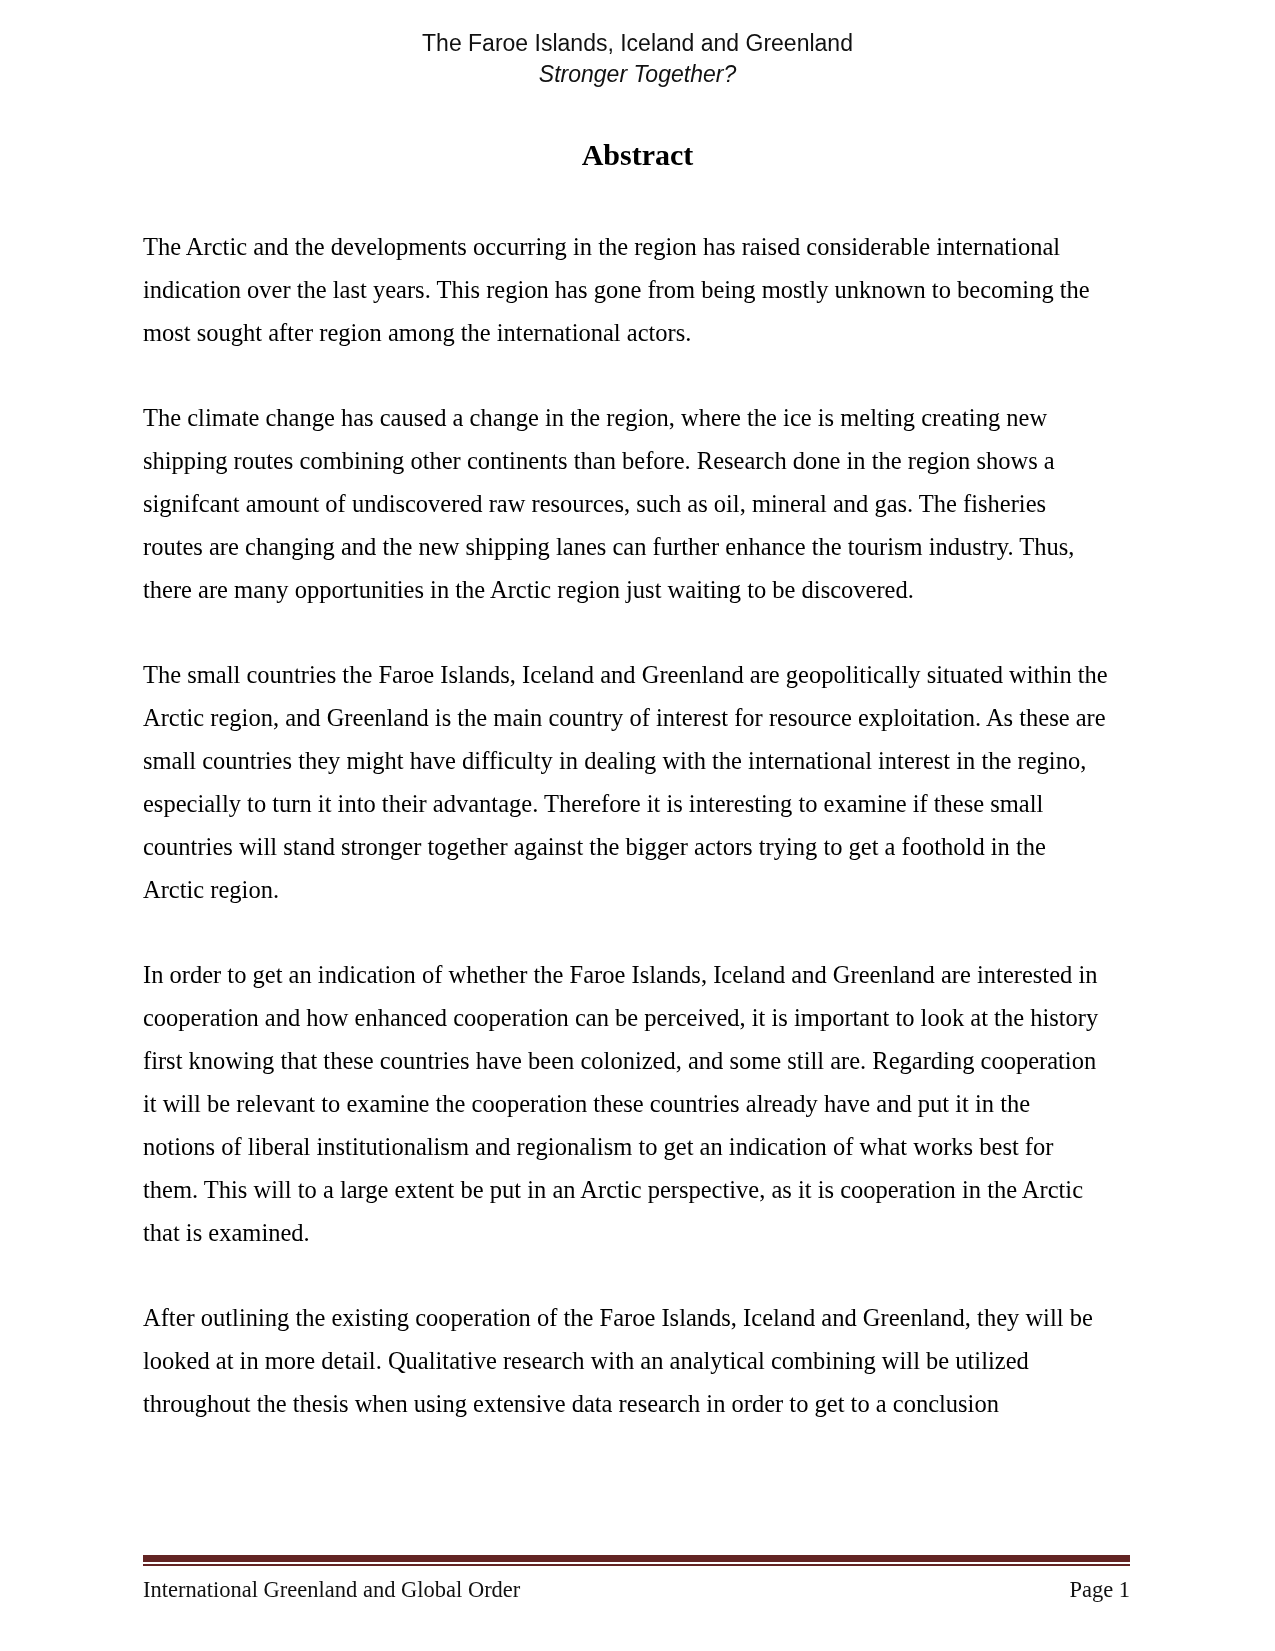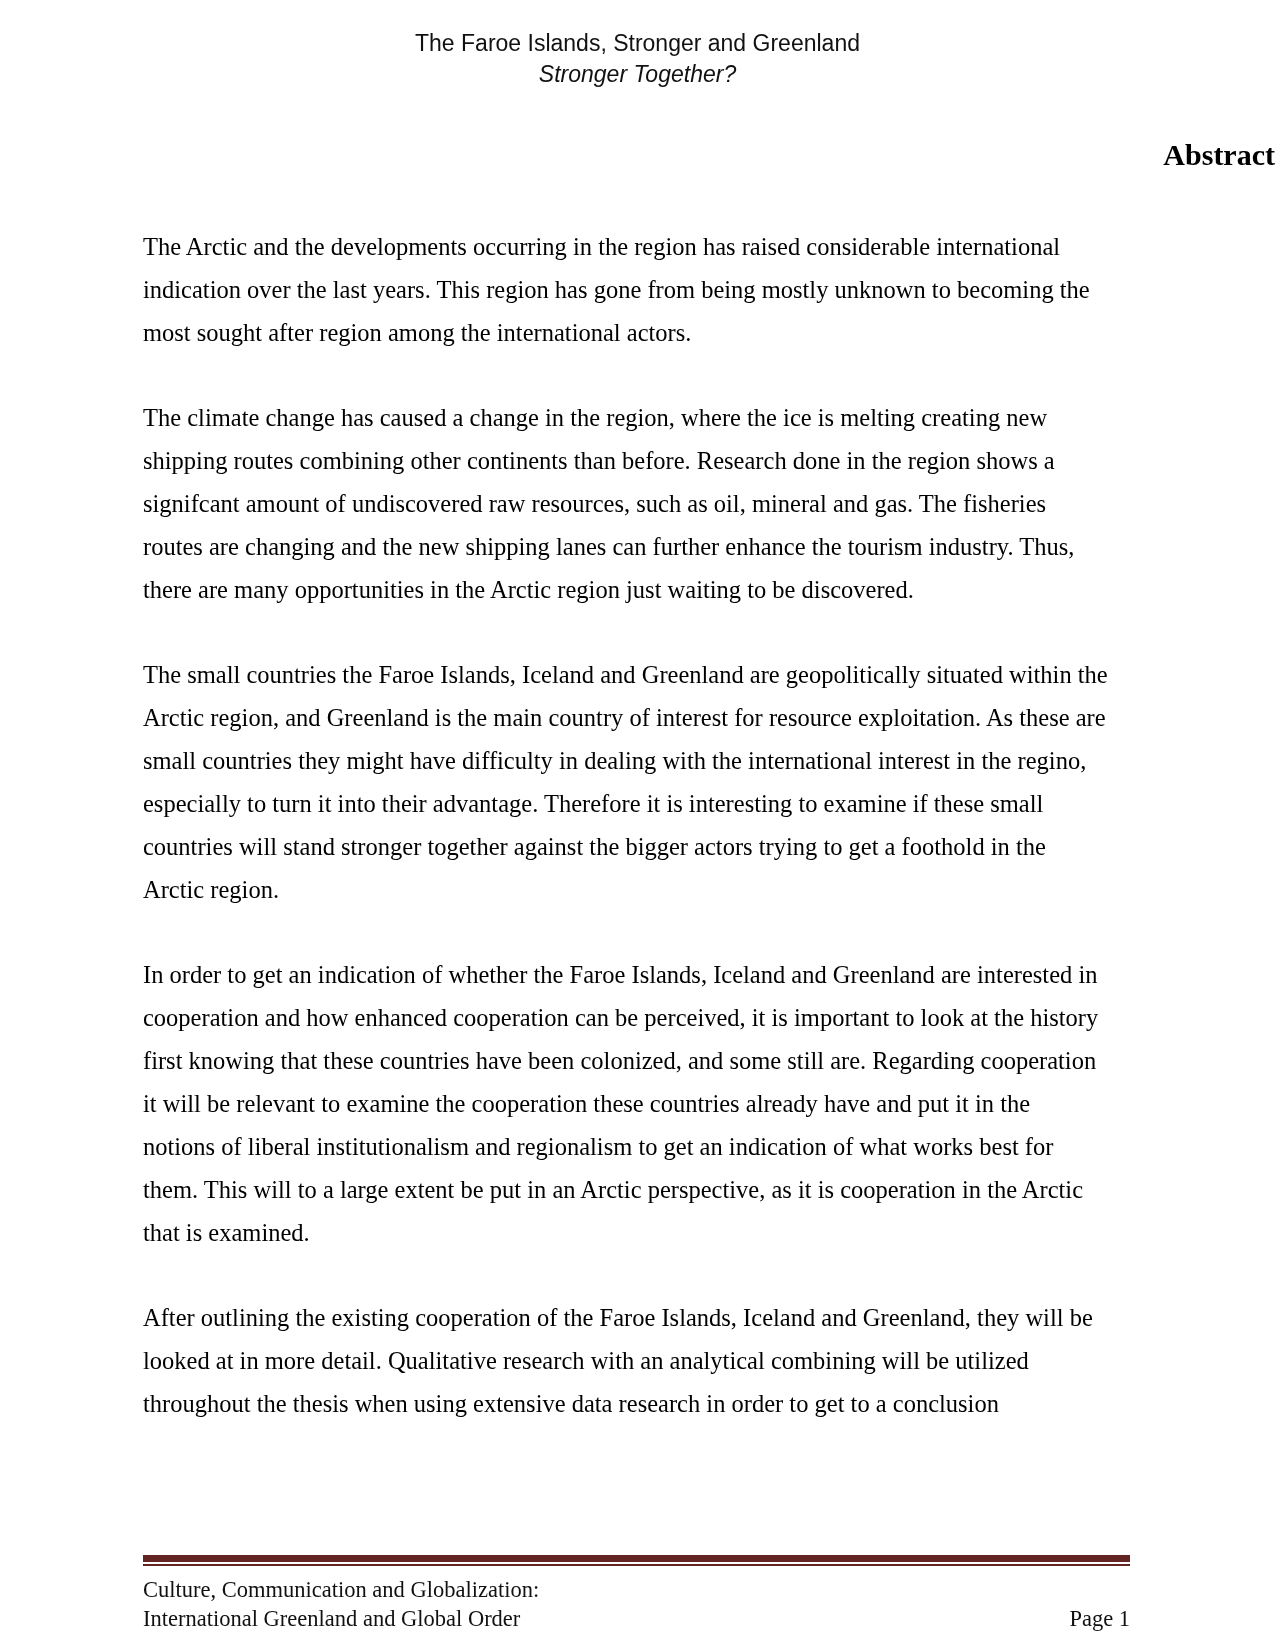"The Faroe Islands, Stronger and" div.title { text: Stronger -> Iceland }
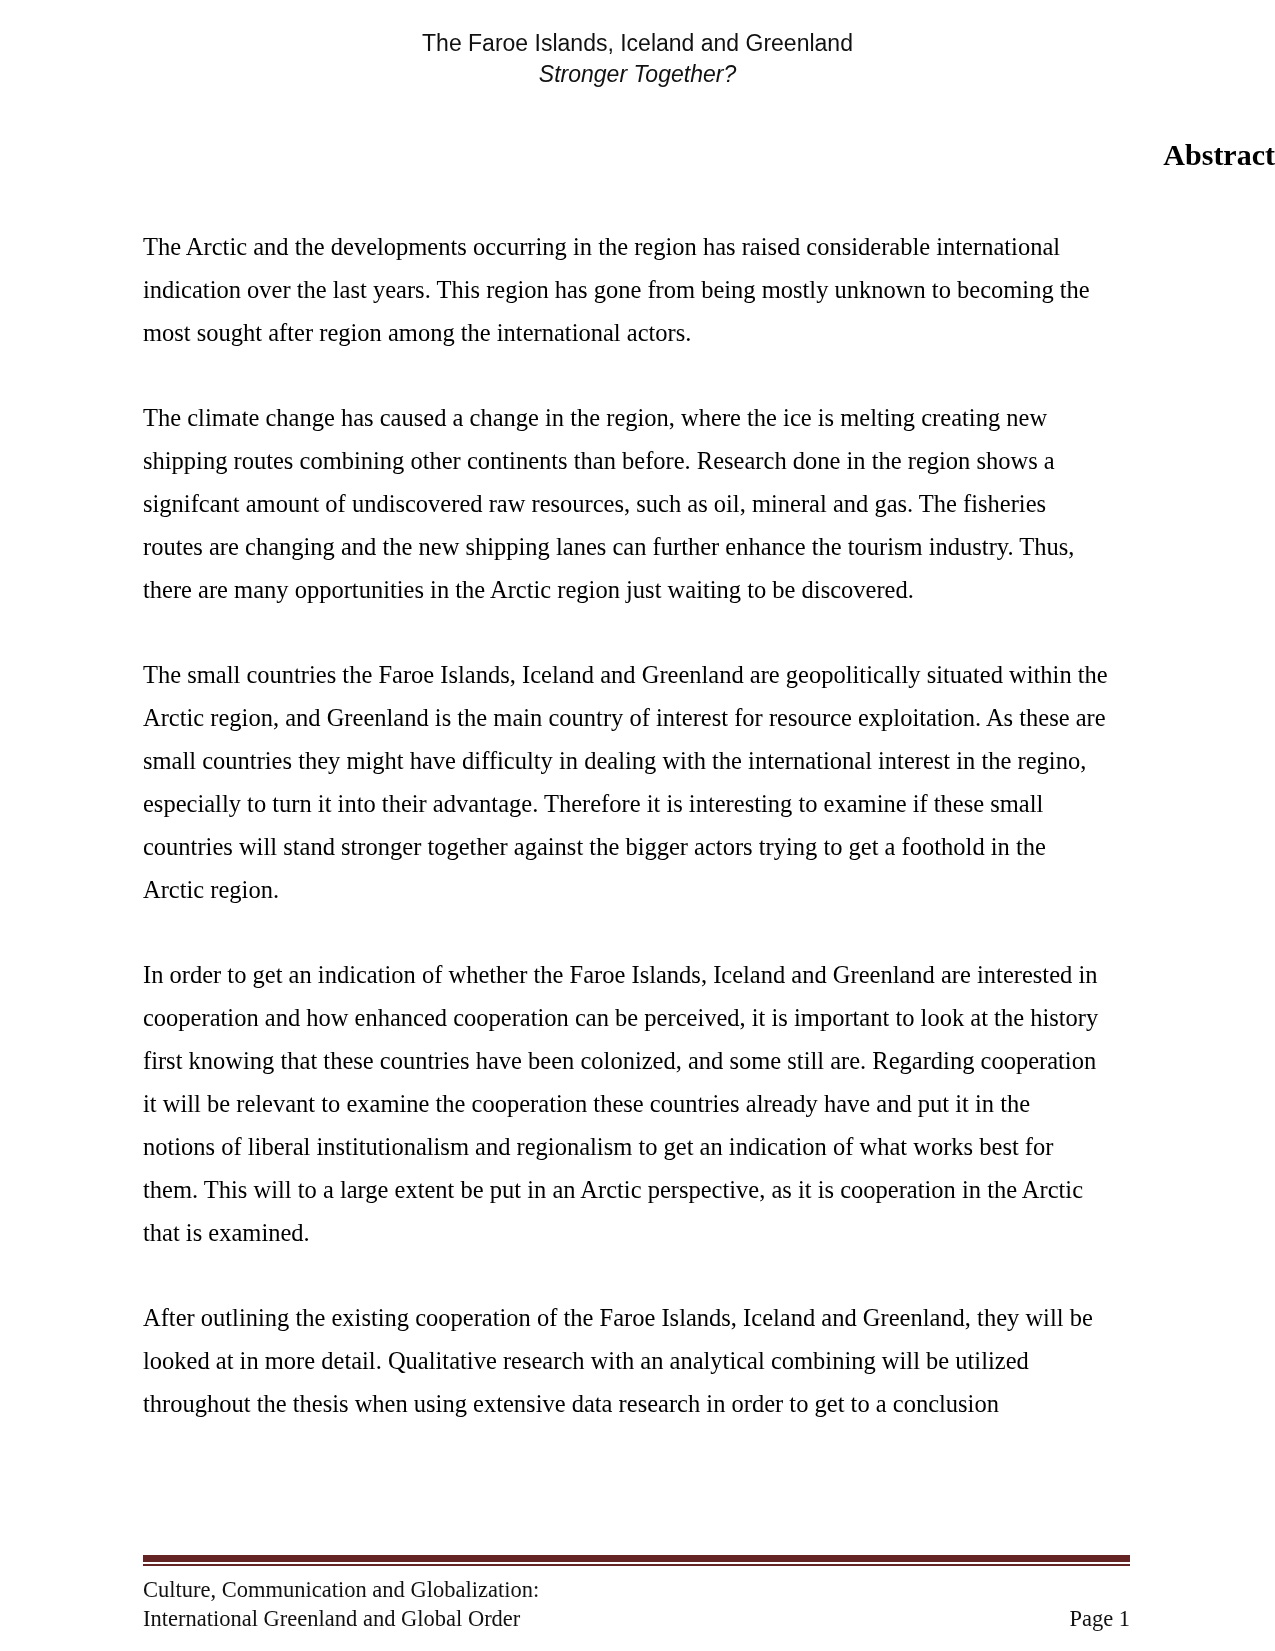"Abstract" .abstract-heading { text-align: right -> center }
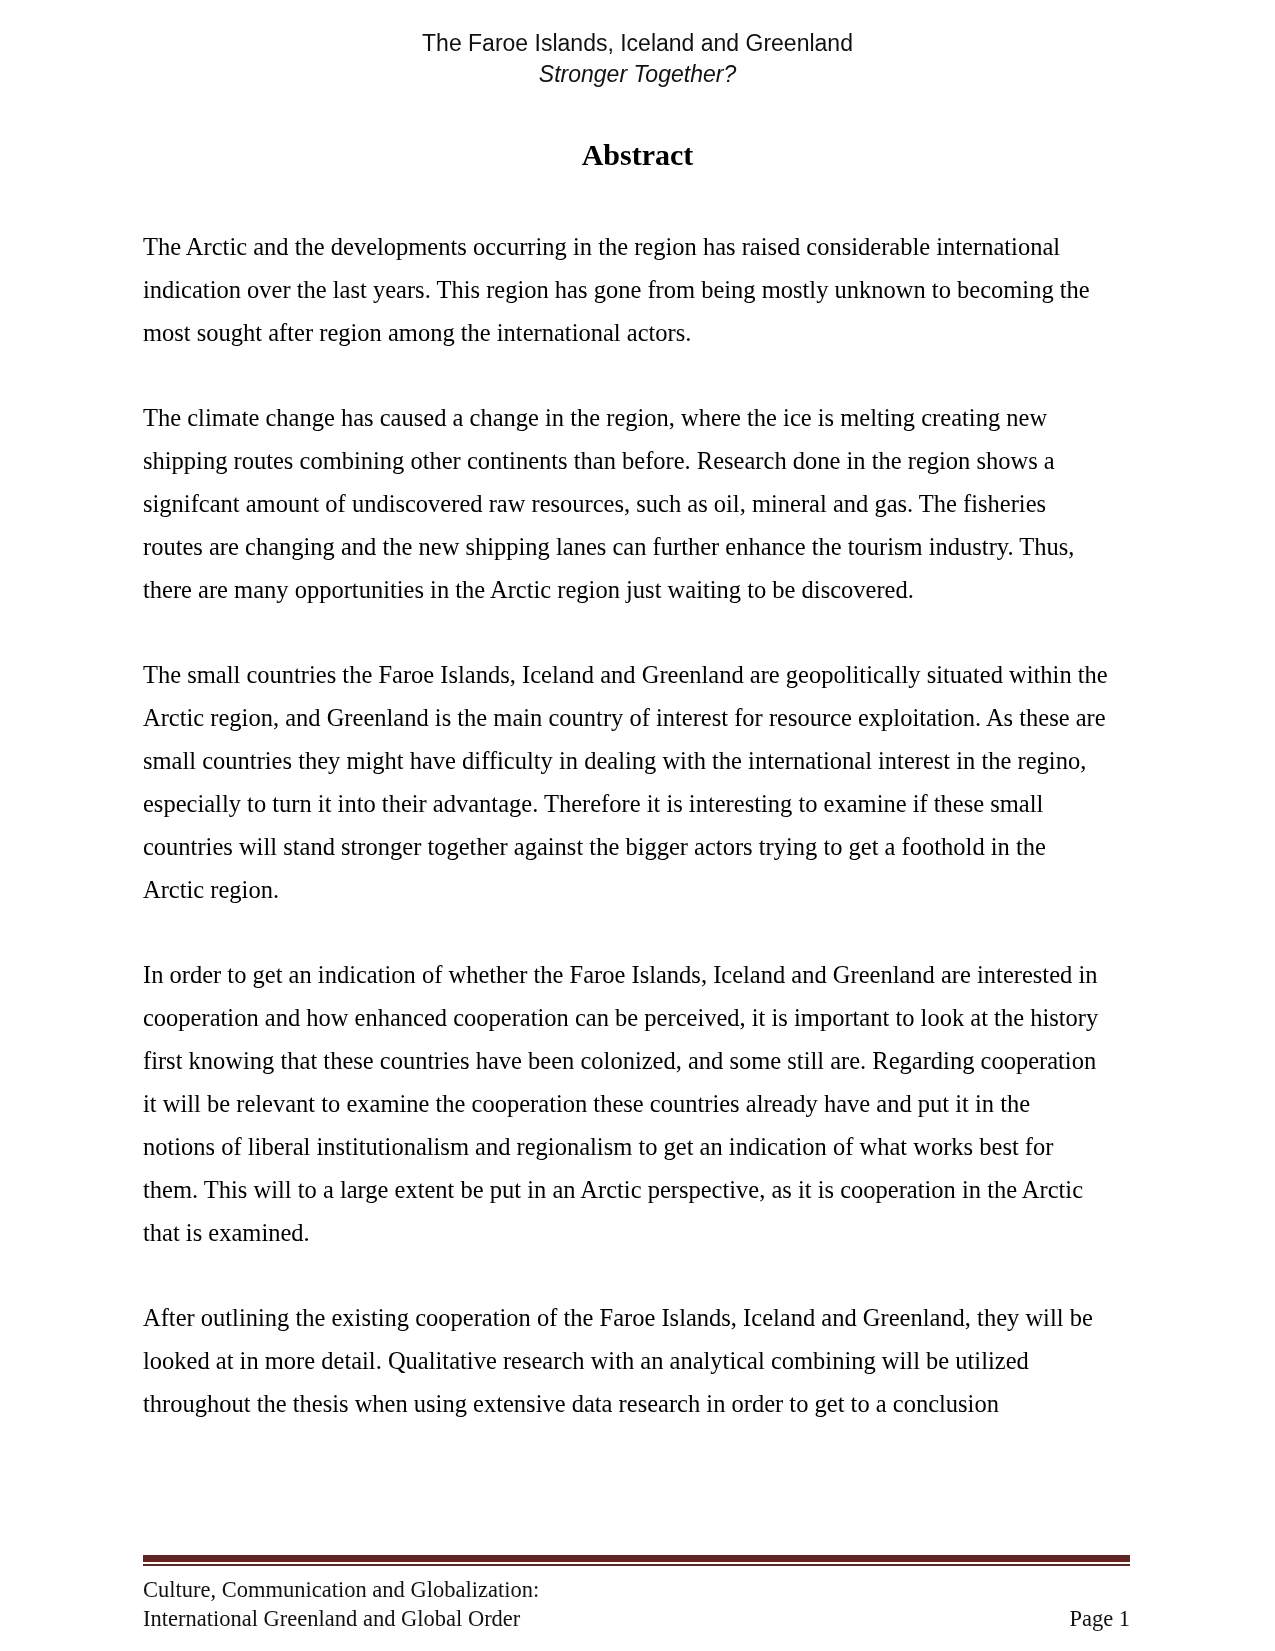"Culture, Communication and" div { html: <div>Culture, Communication and Globalization:</div> -> none }
